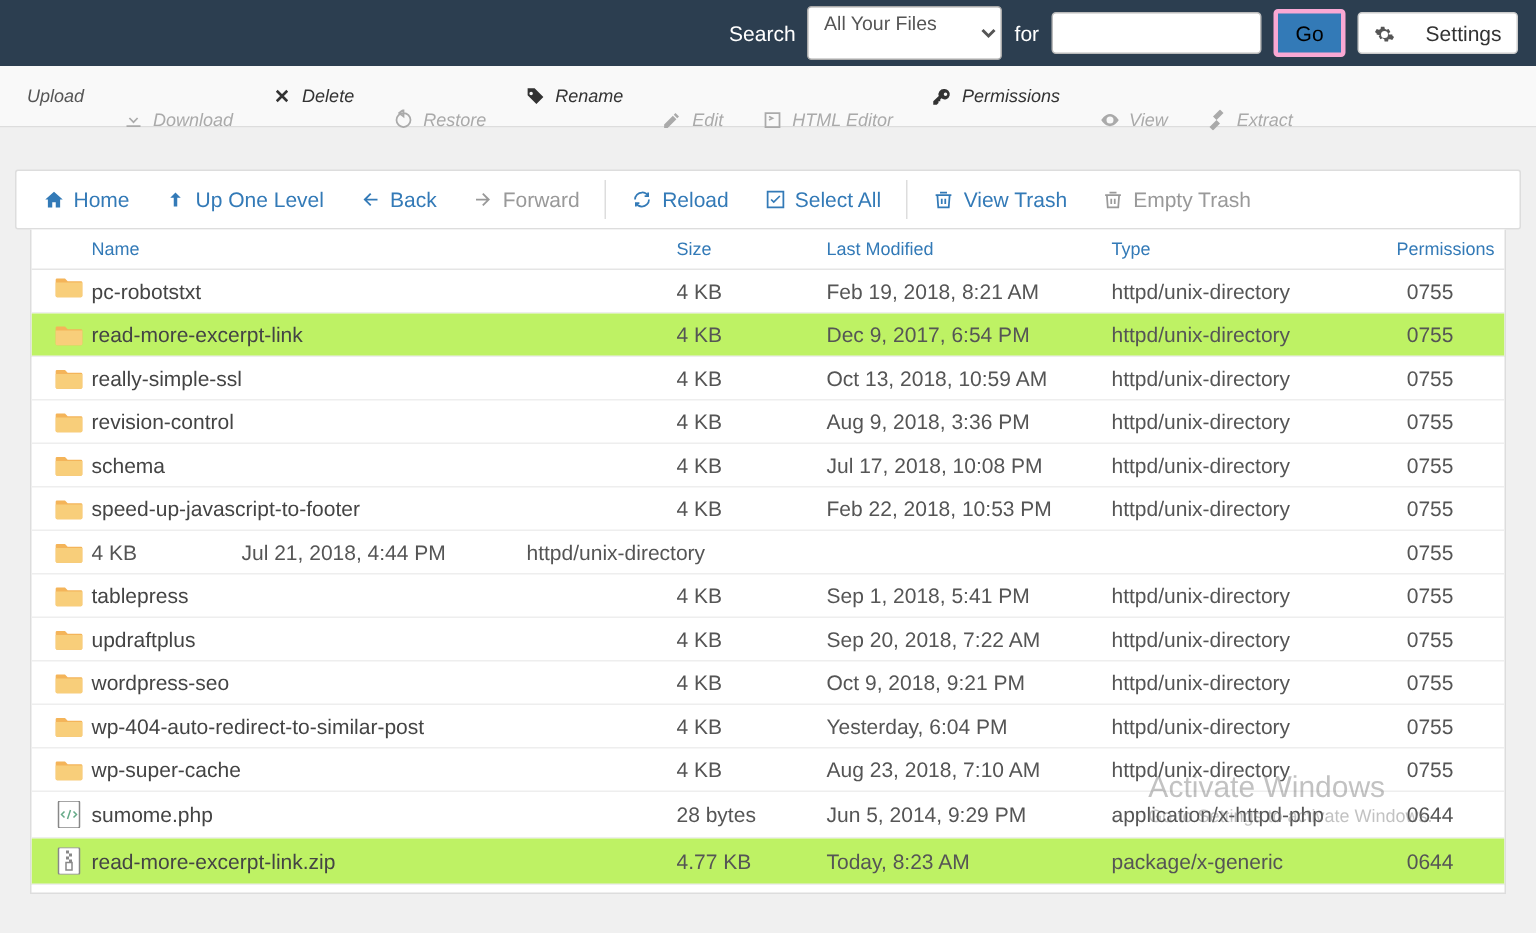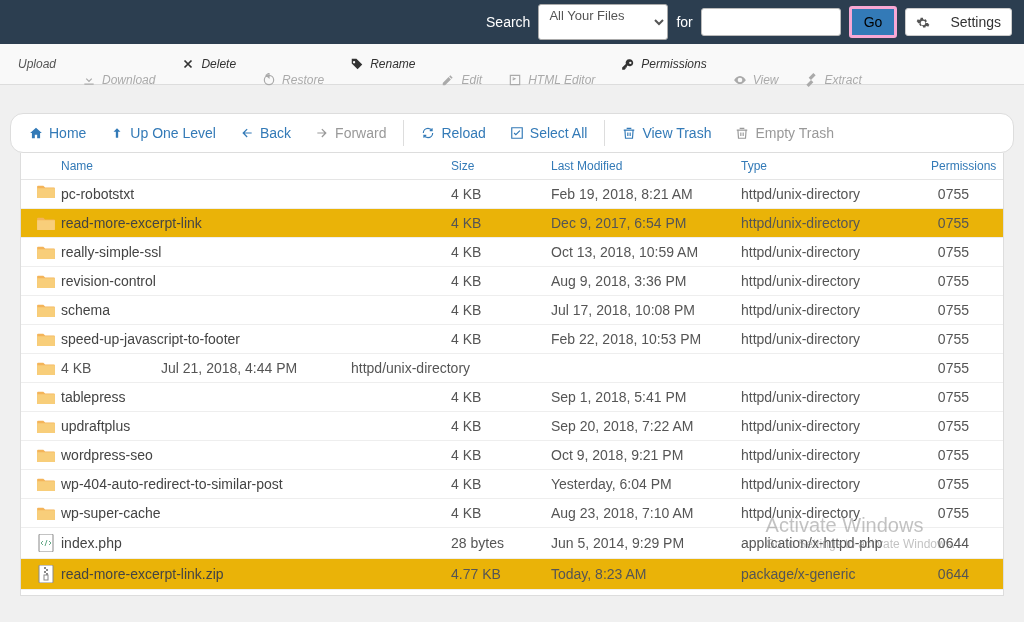"Home" .navbar { border-radius: 13px -> 2px }
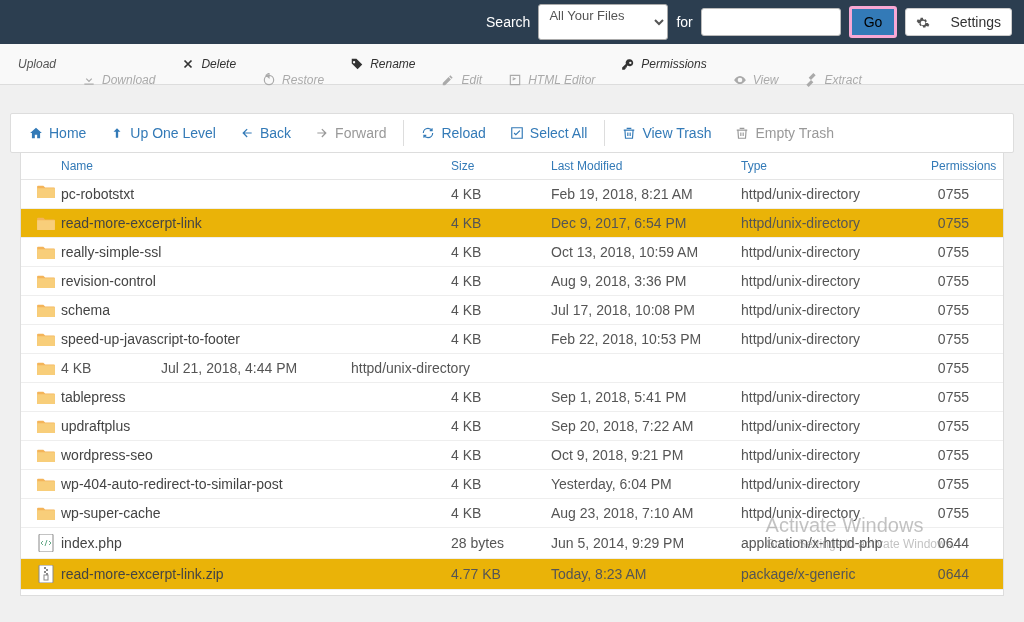"read-more-excerpt-link" .row.selected { background: #eab308 -> #bef264 }
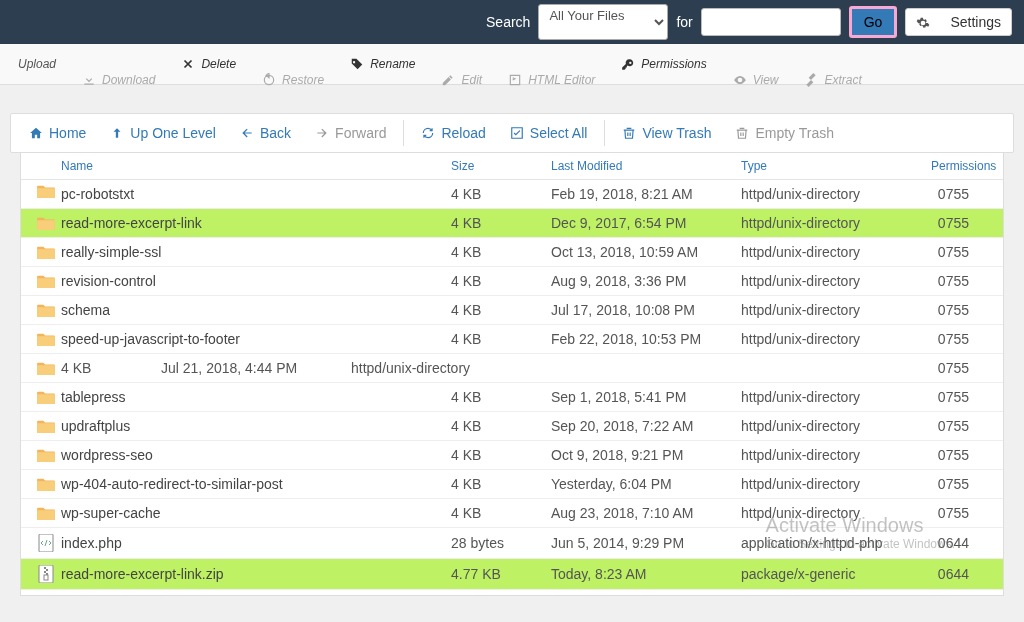"index.php" div.col-name-cell { text: index.php -> sumome.php }
